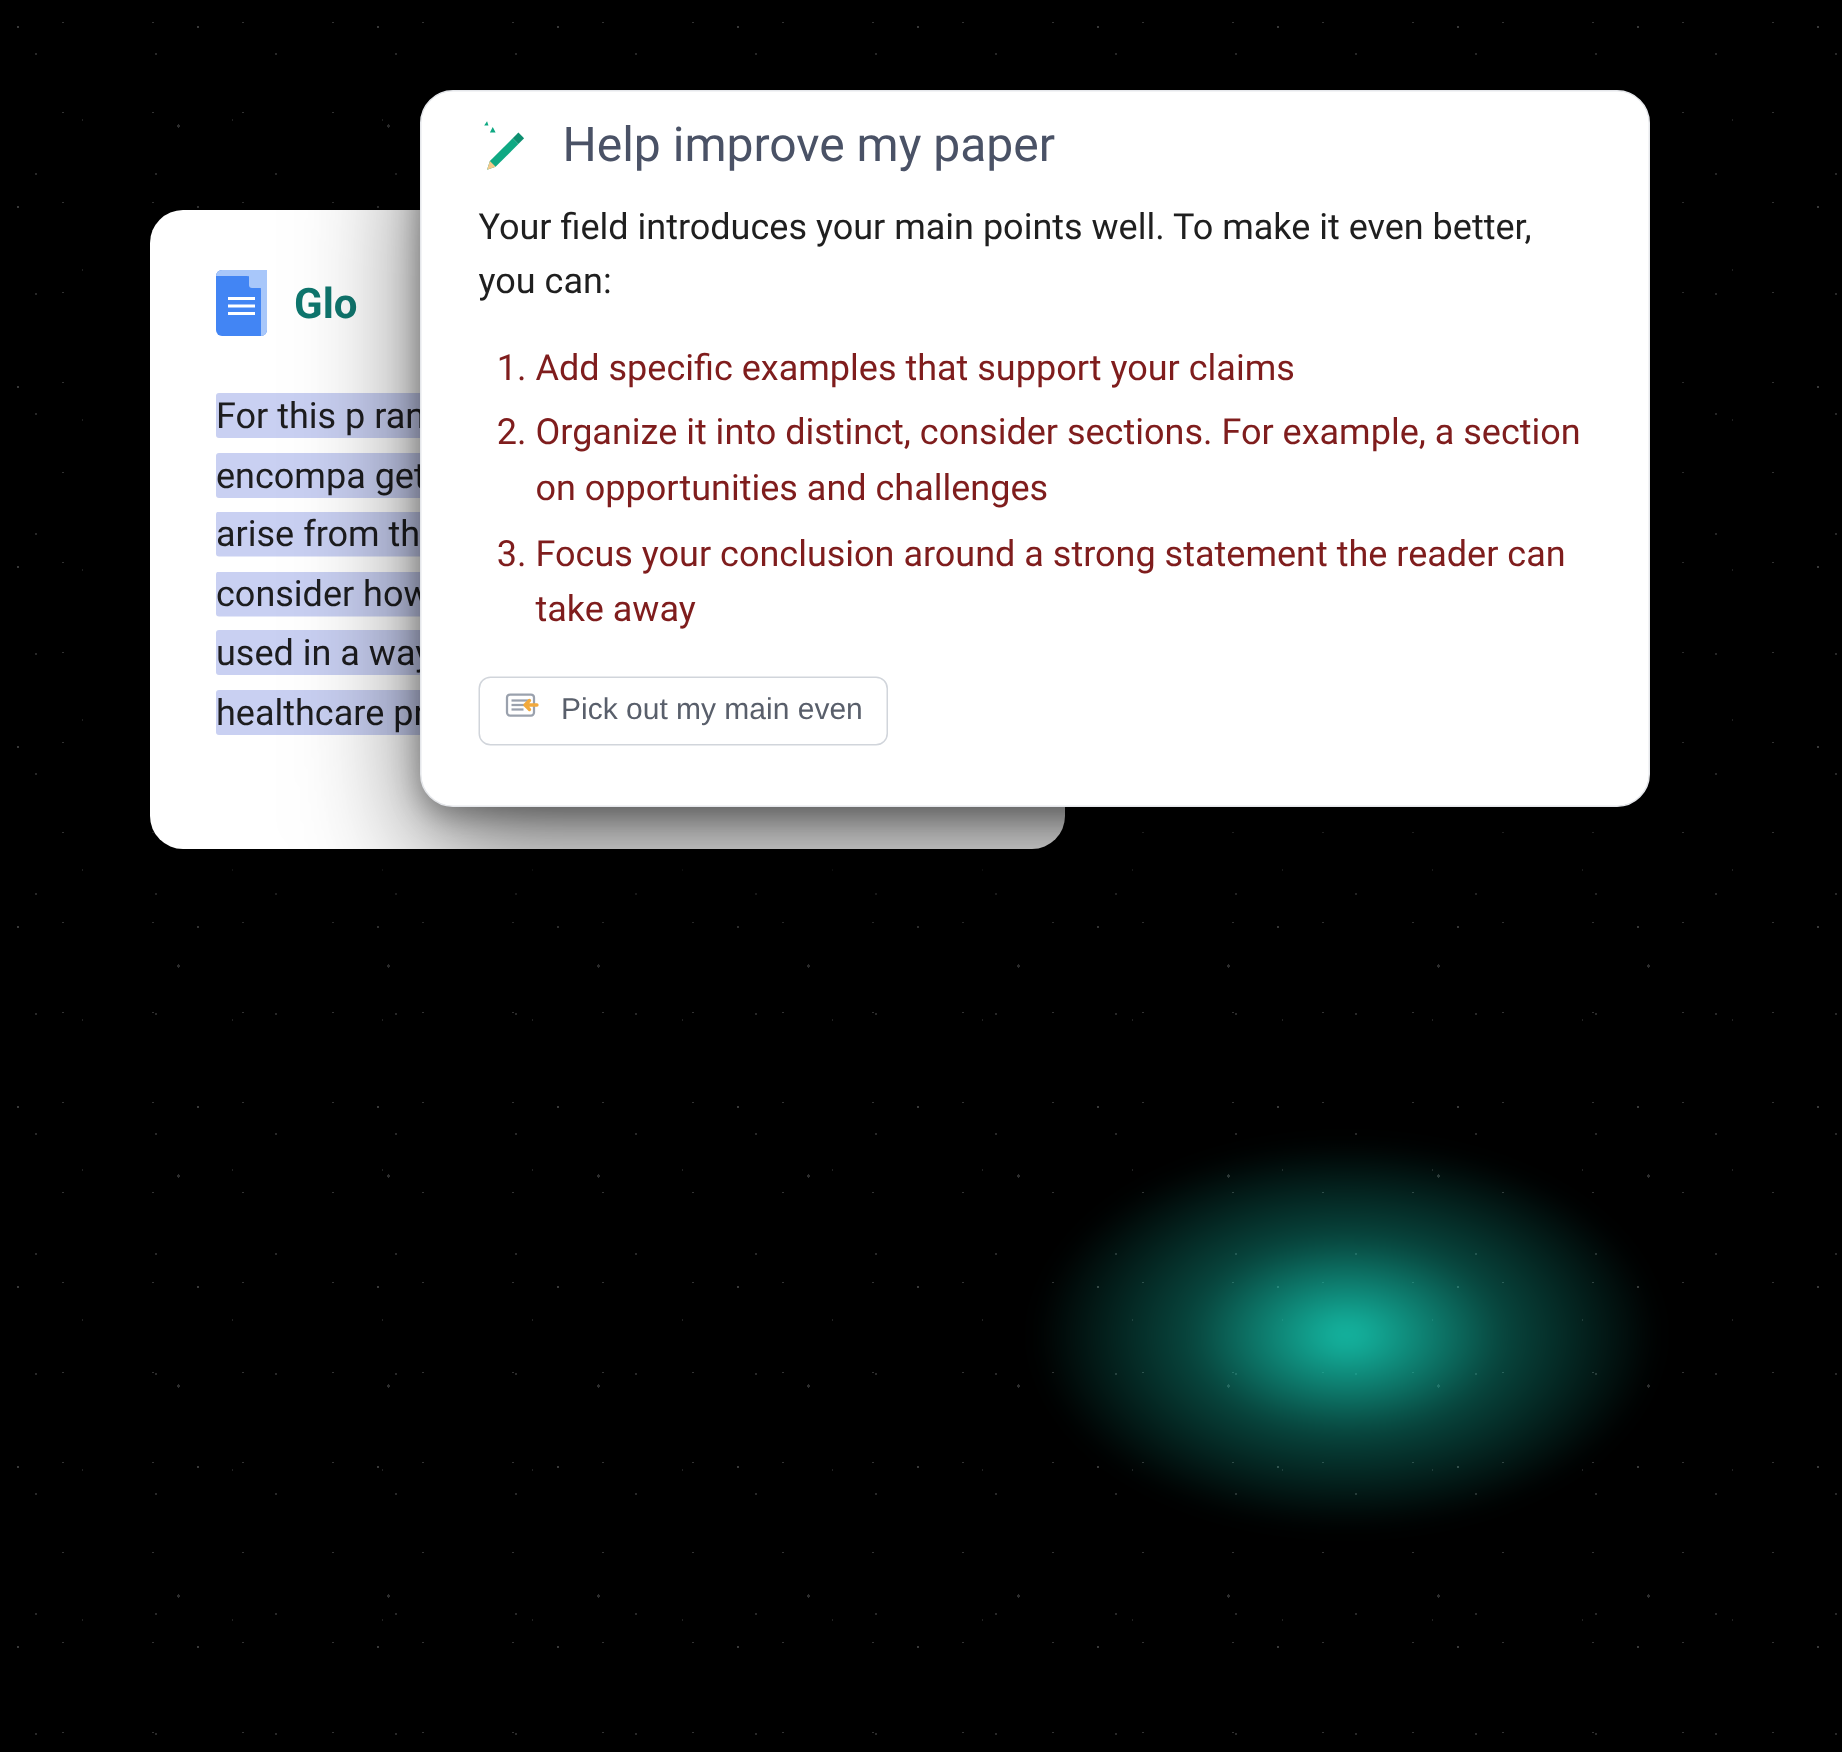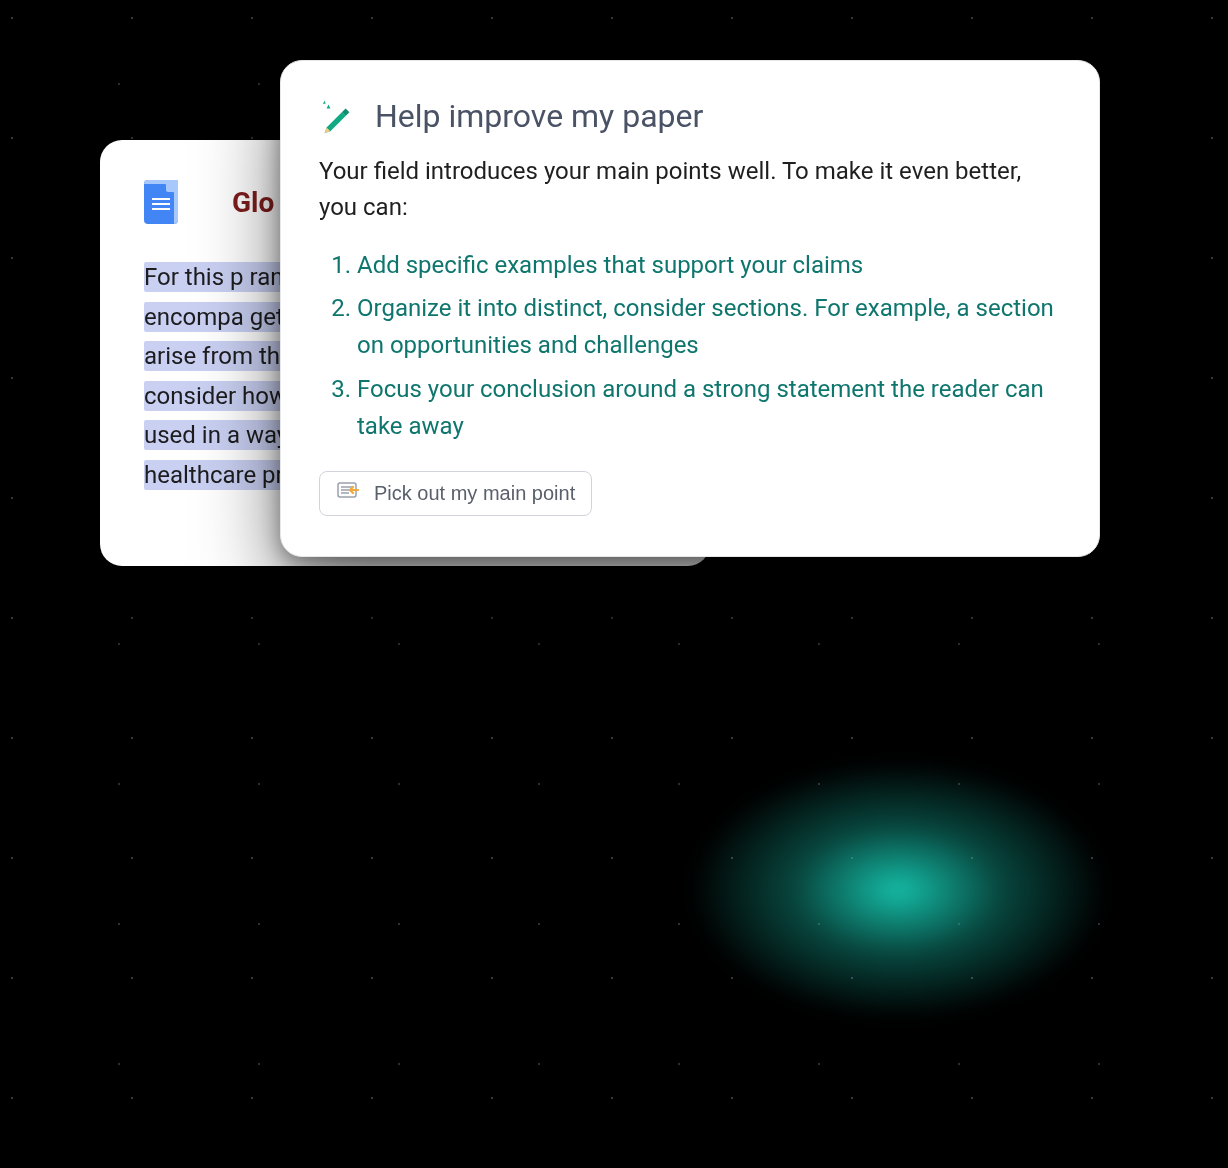"Help improve my paper" .assist-card { padding: 36px 38px 40px 38px -> 16px 38px 40px 38px }
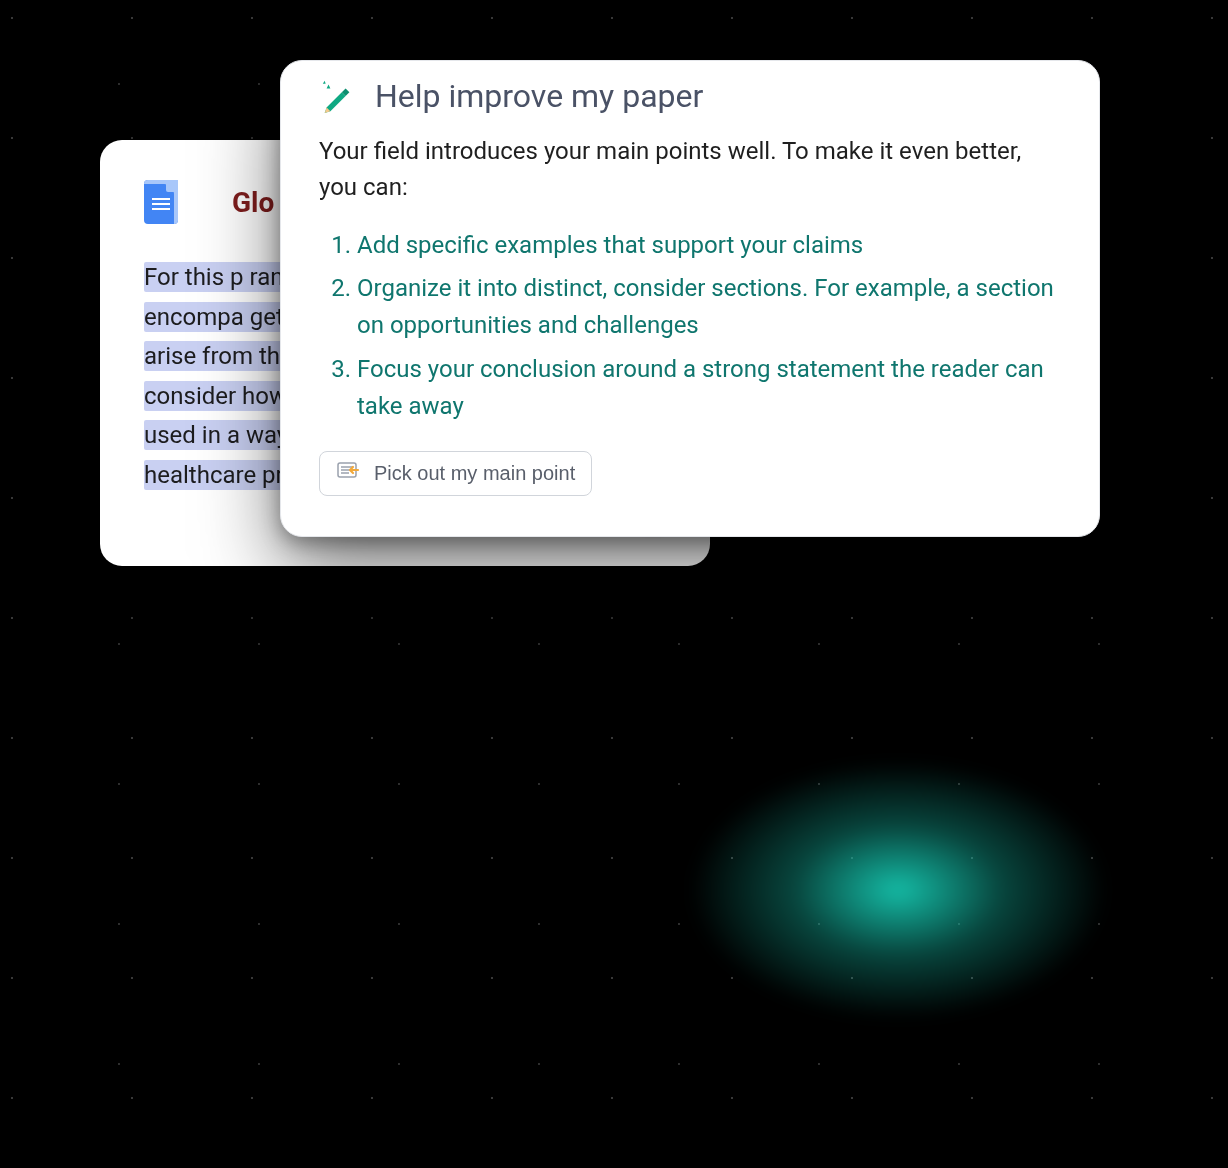"Glo" .doc-title { color: #7f1d1d -> #0f766e; margin-left: 36px -> none }
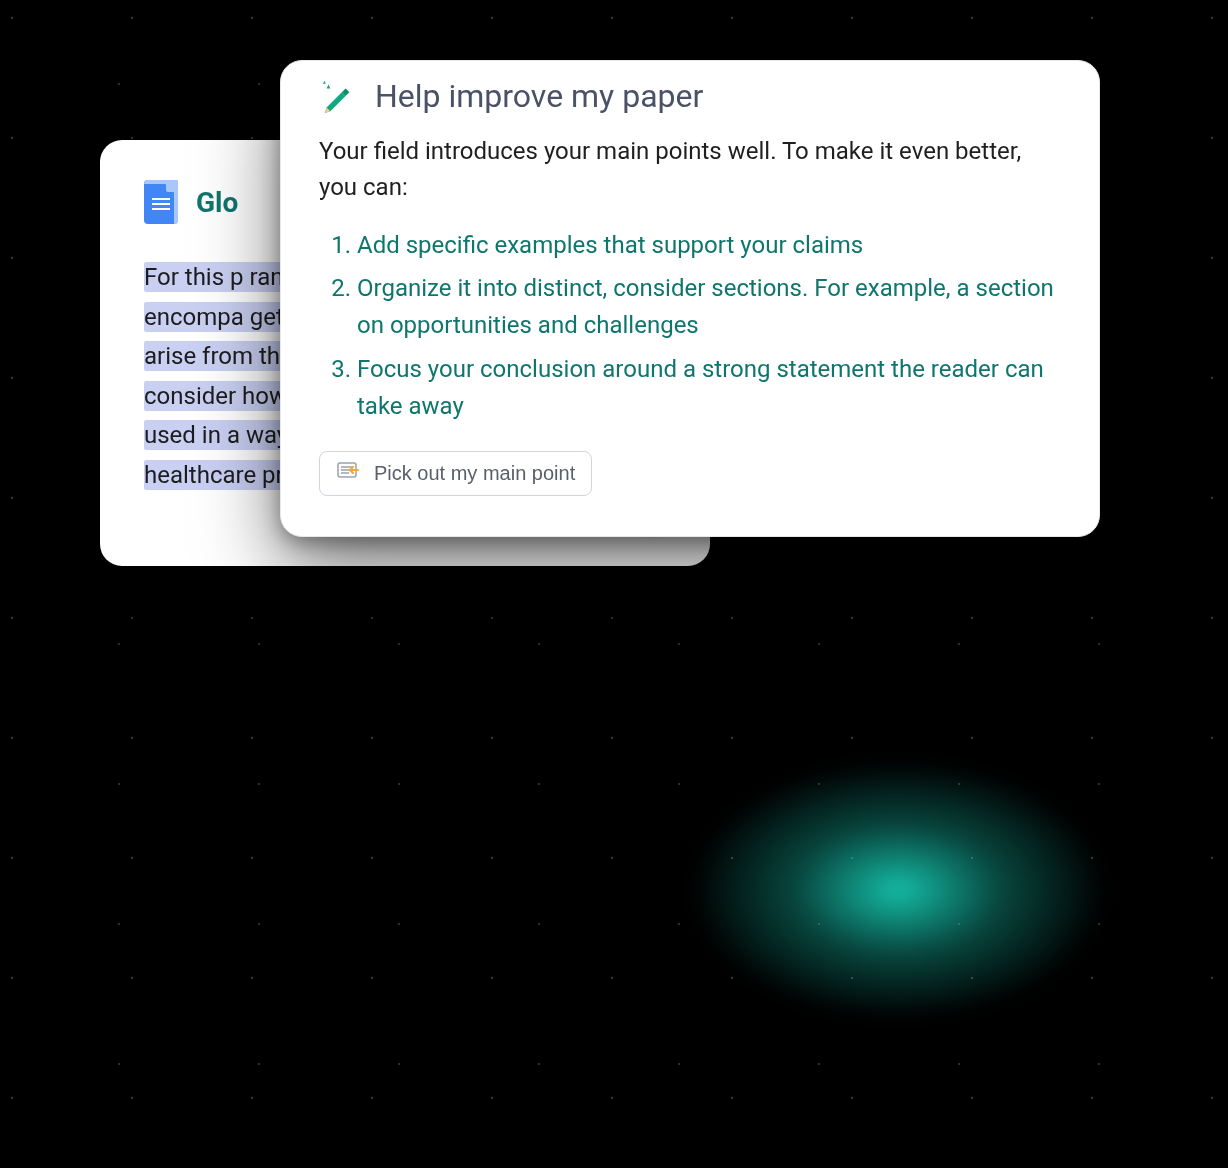"Add specific examples that support" .assist-list { color: #0f766e -> #7f1d1d }
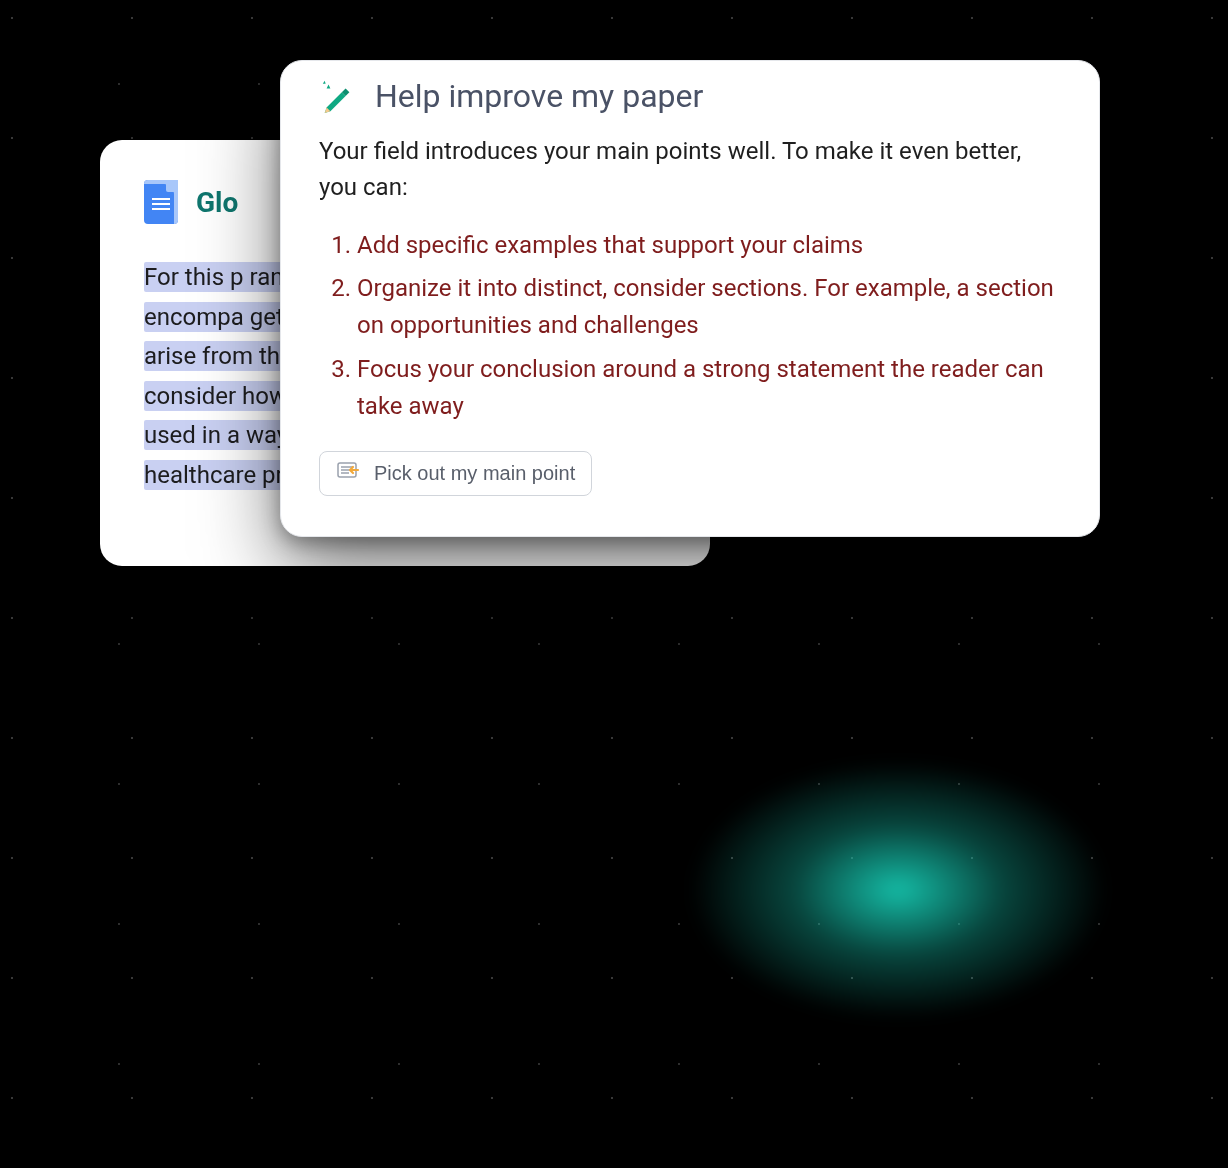"Pick out my main point" span { text: point -> even }
